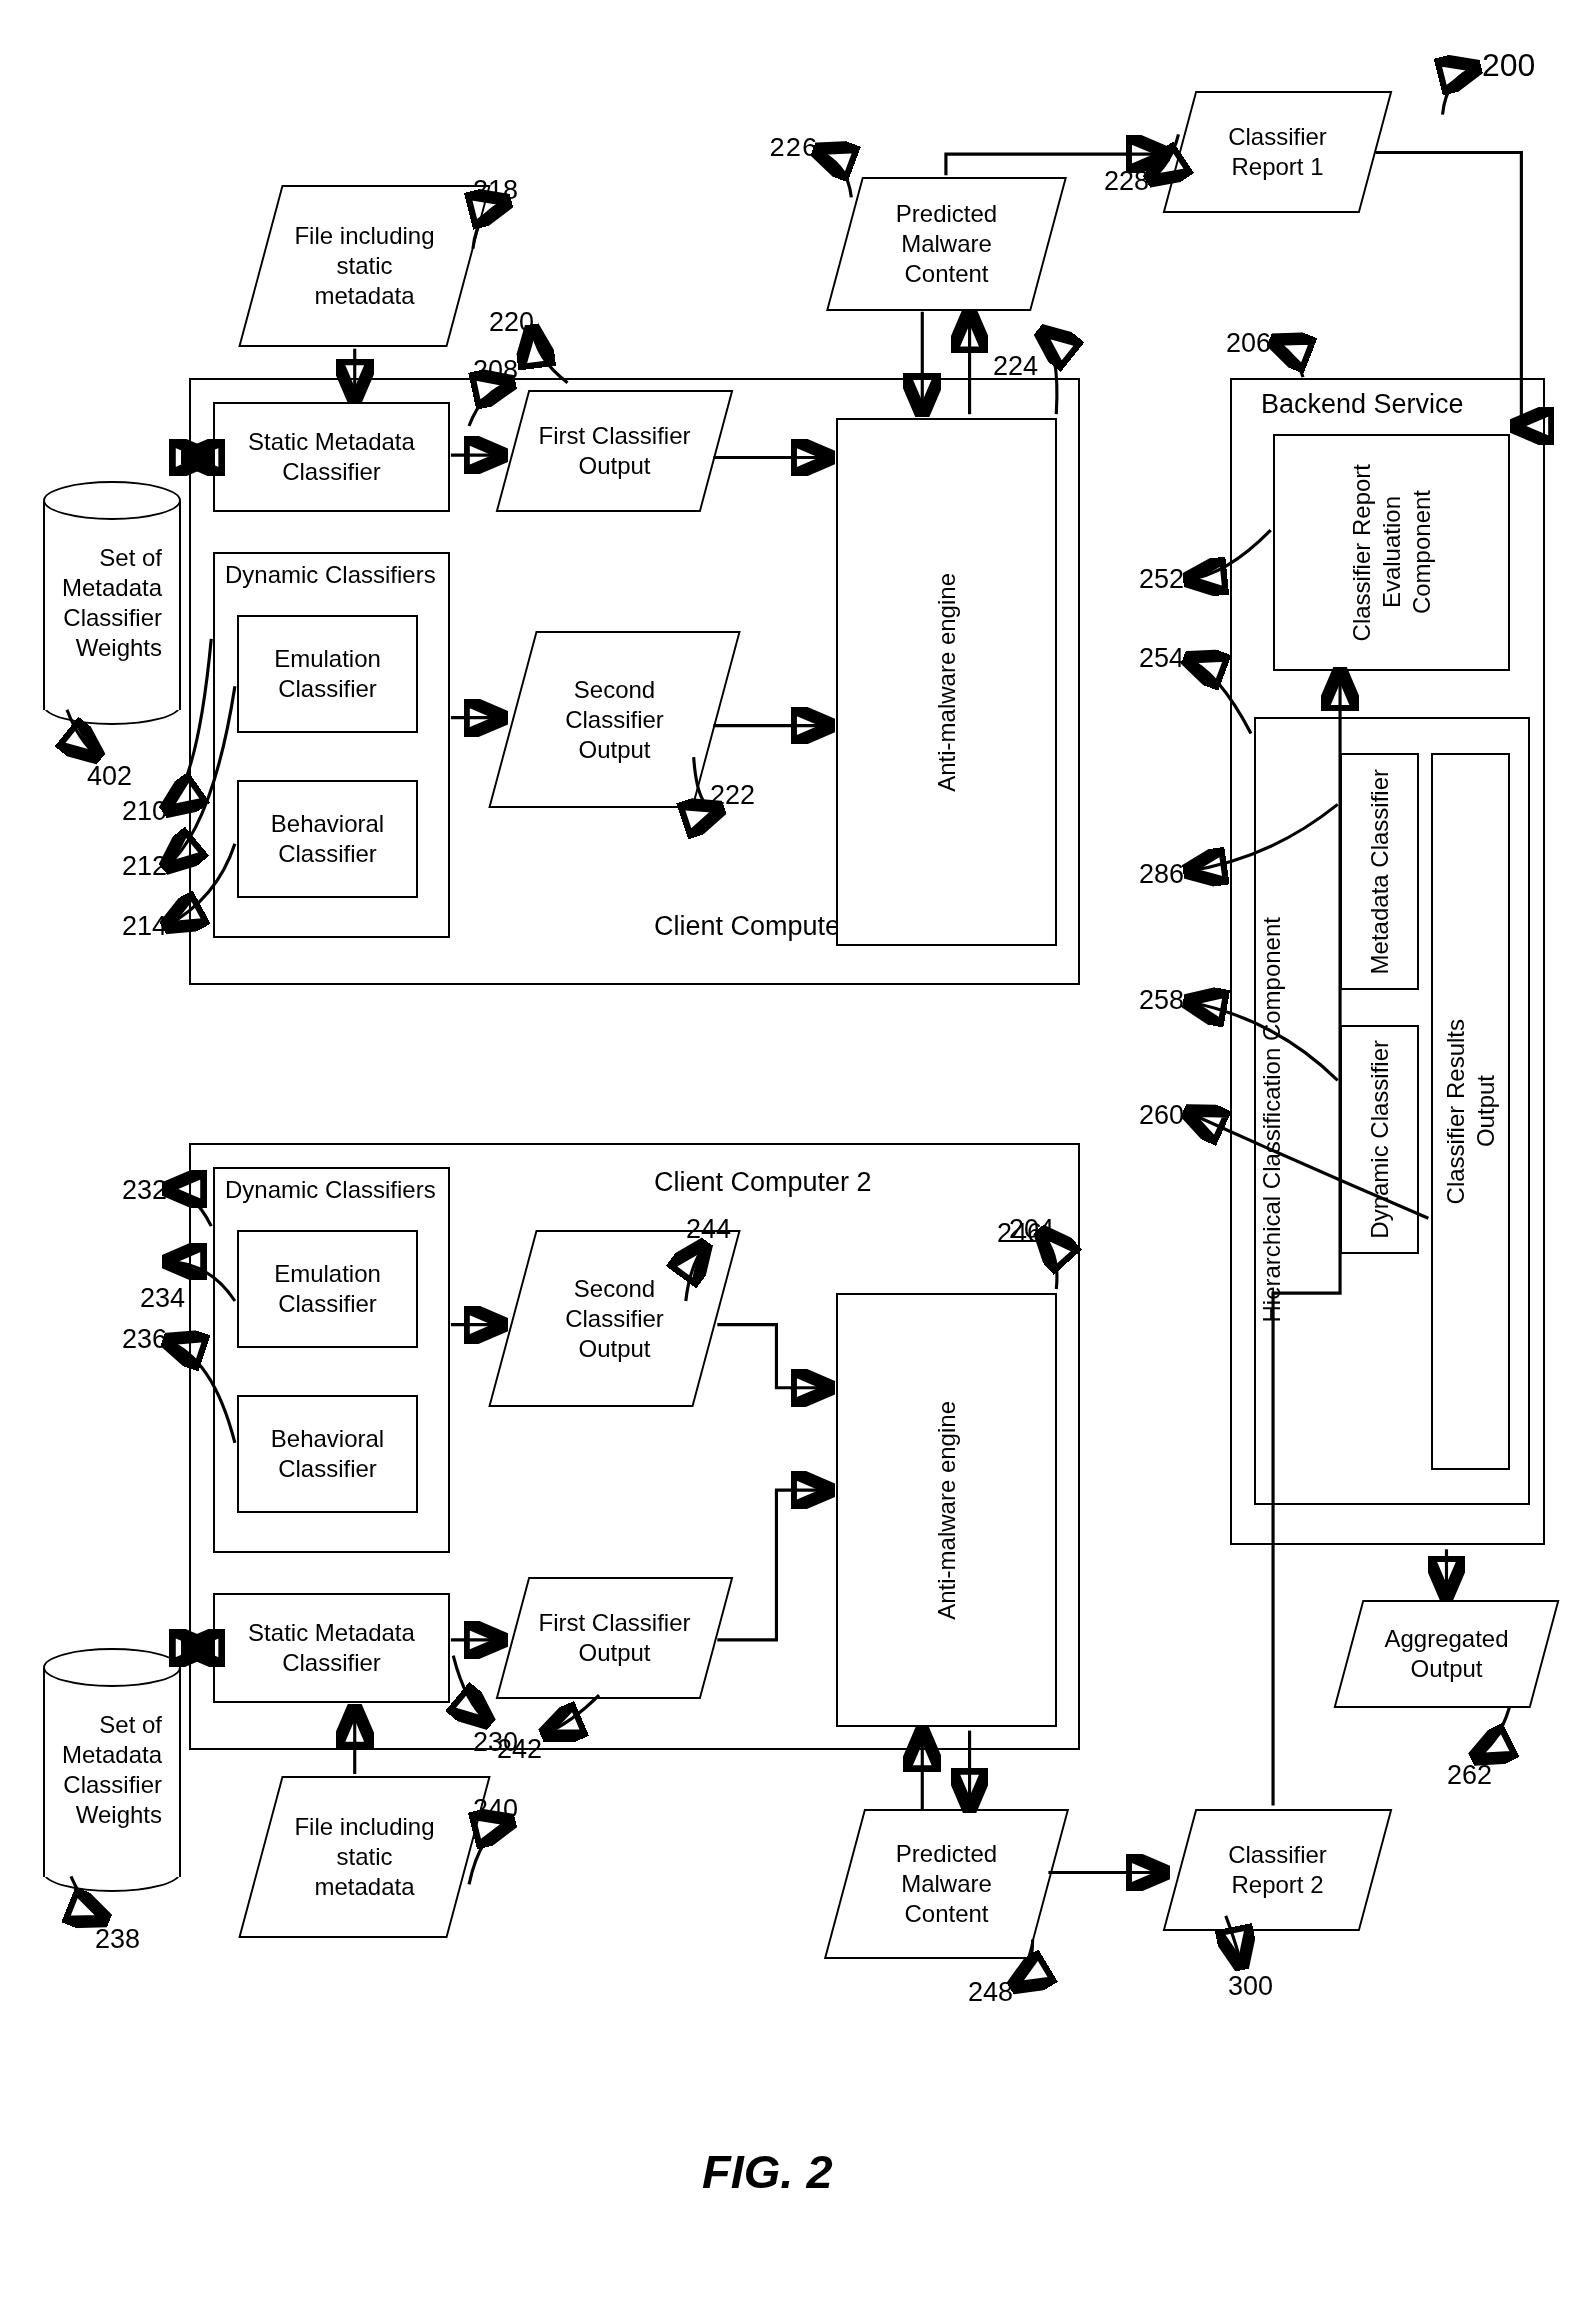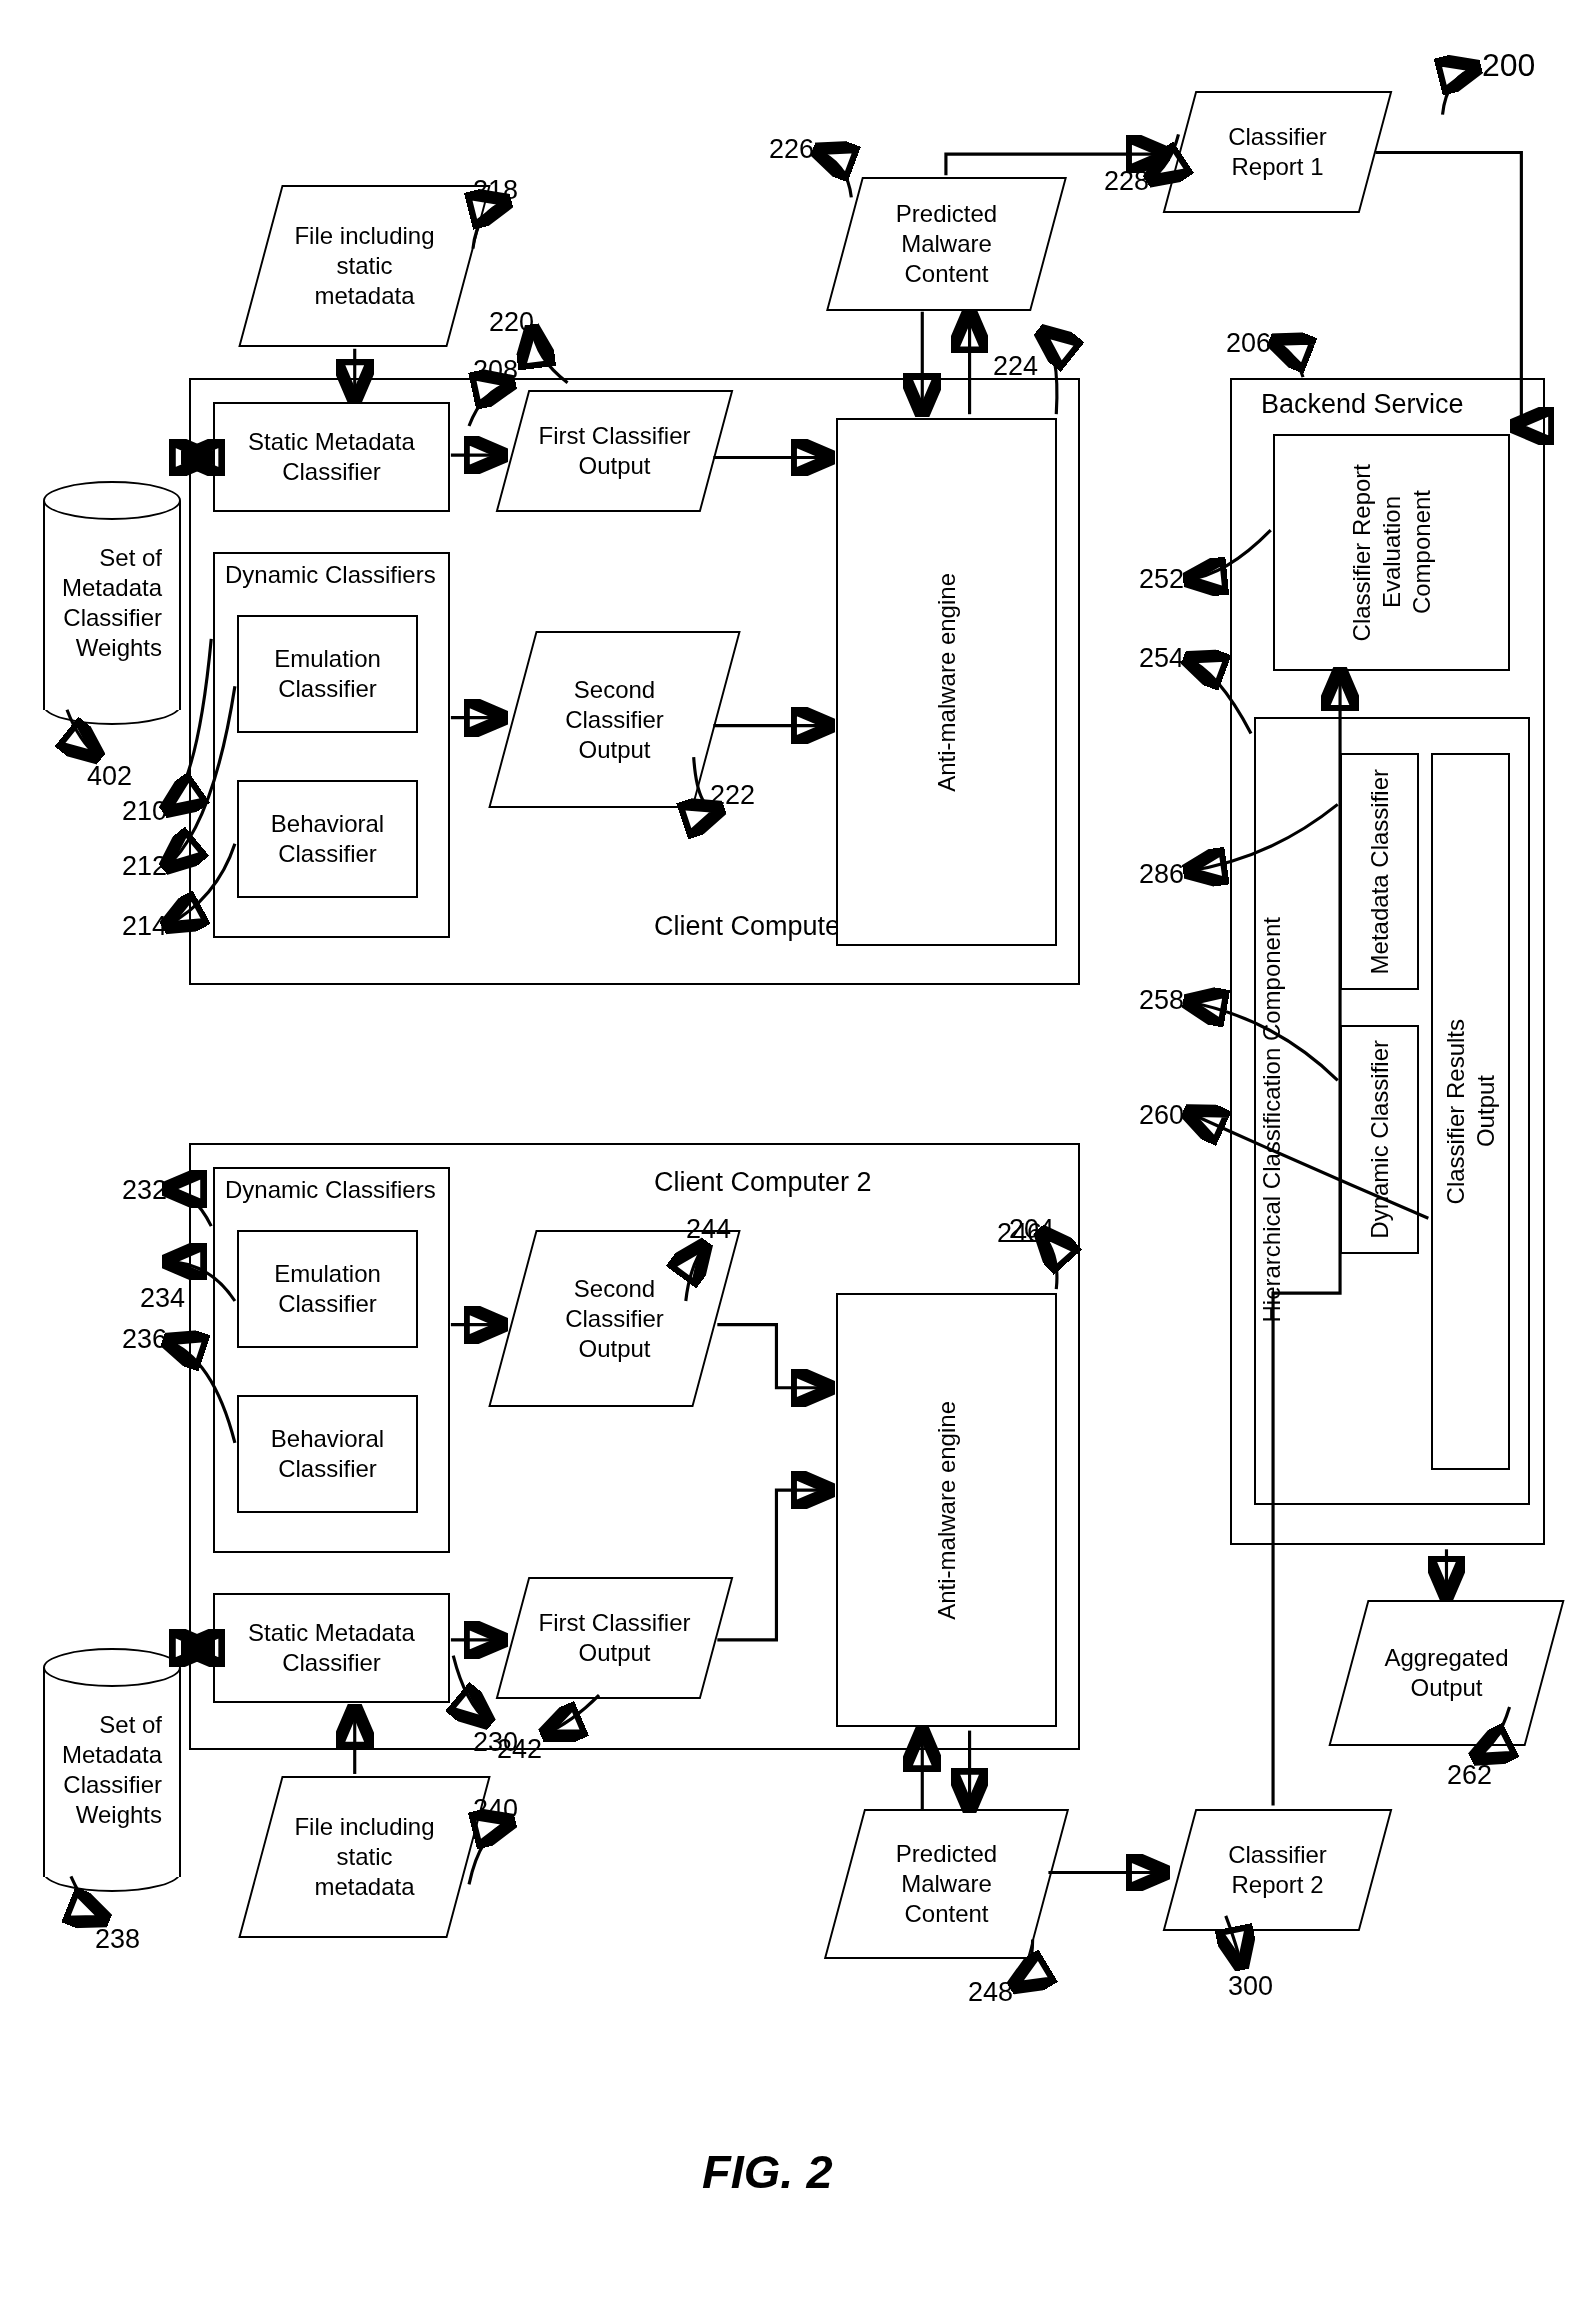"226" div.big-label { font-family: none -> Liberation Mono, monospace }
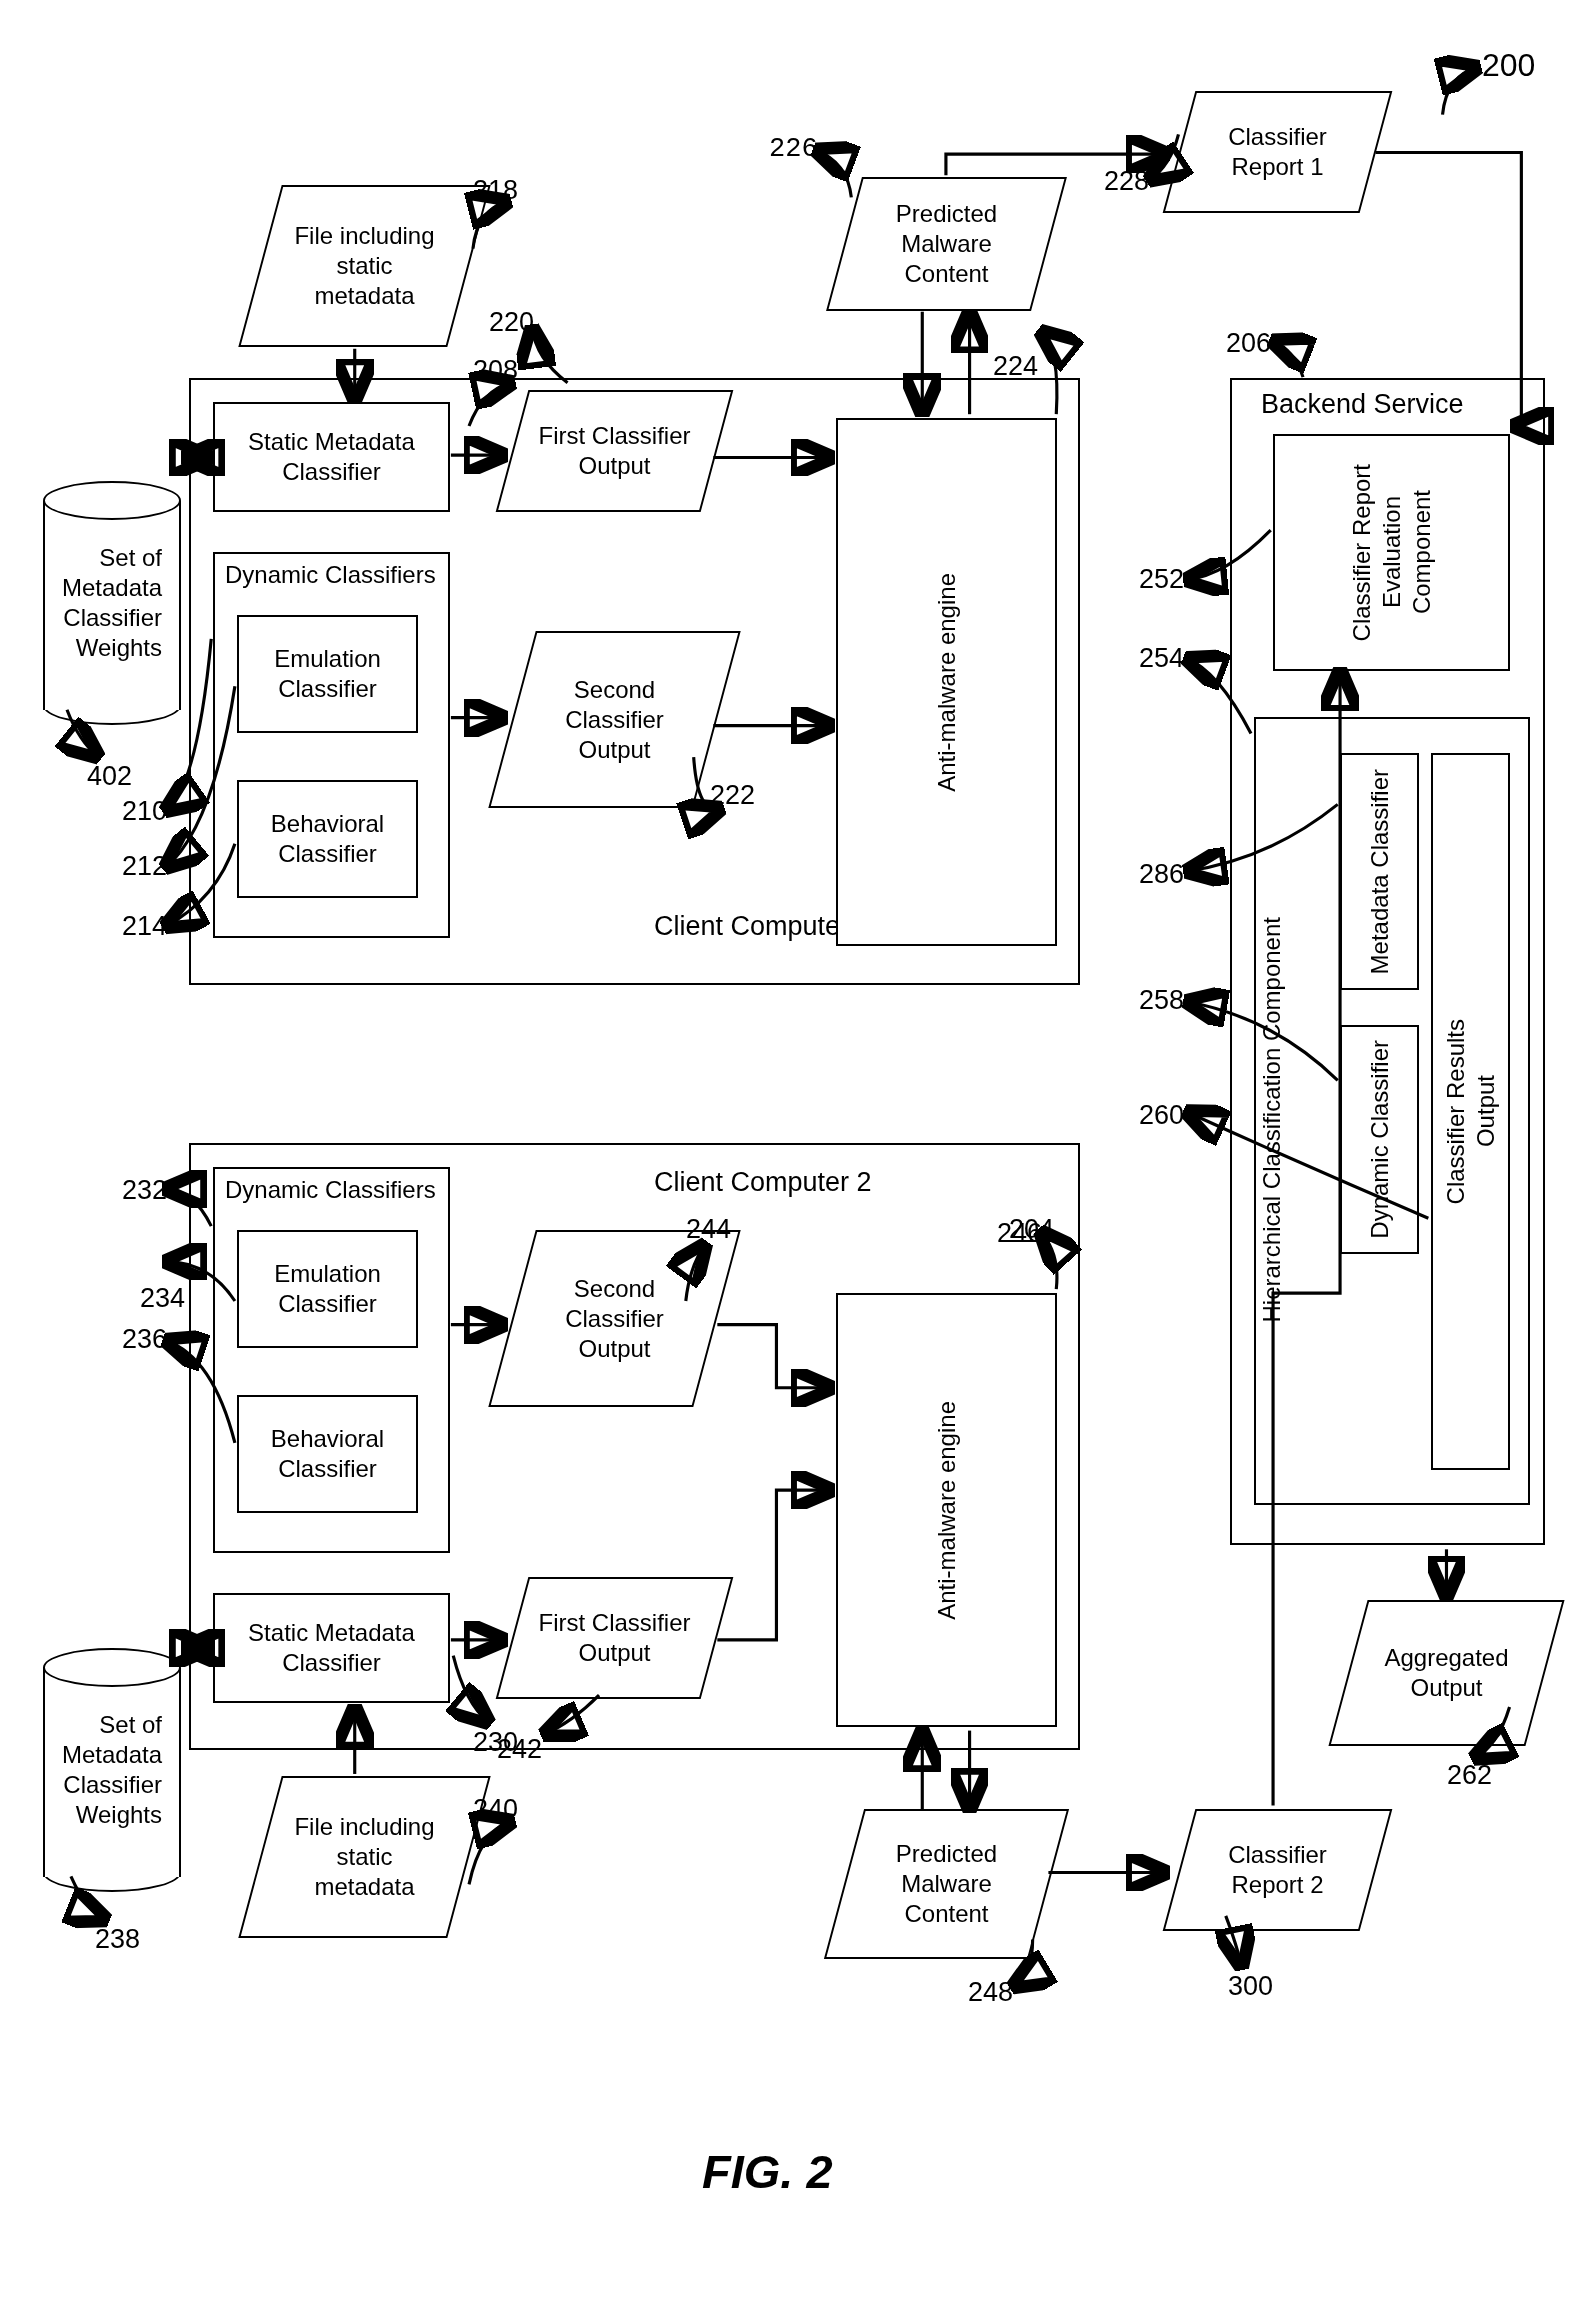"Aggregated" div.para { height: 146px -> 108px }
